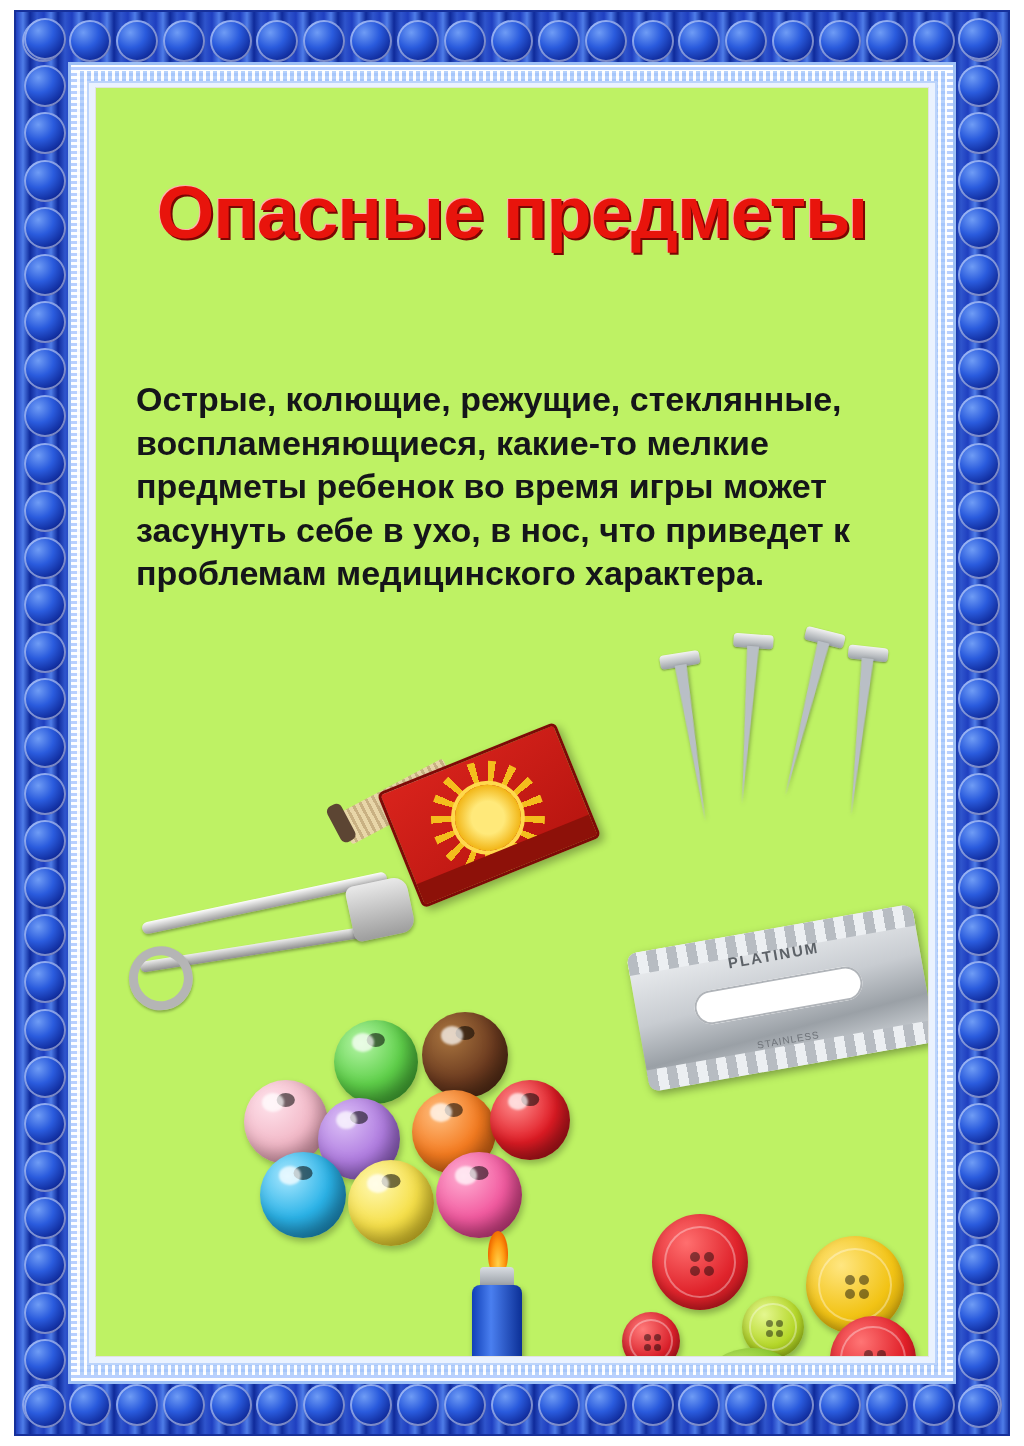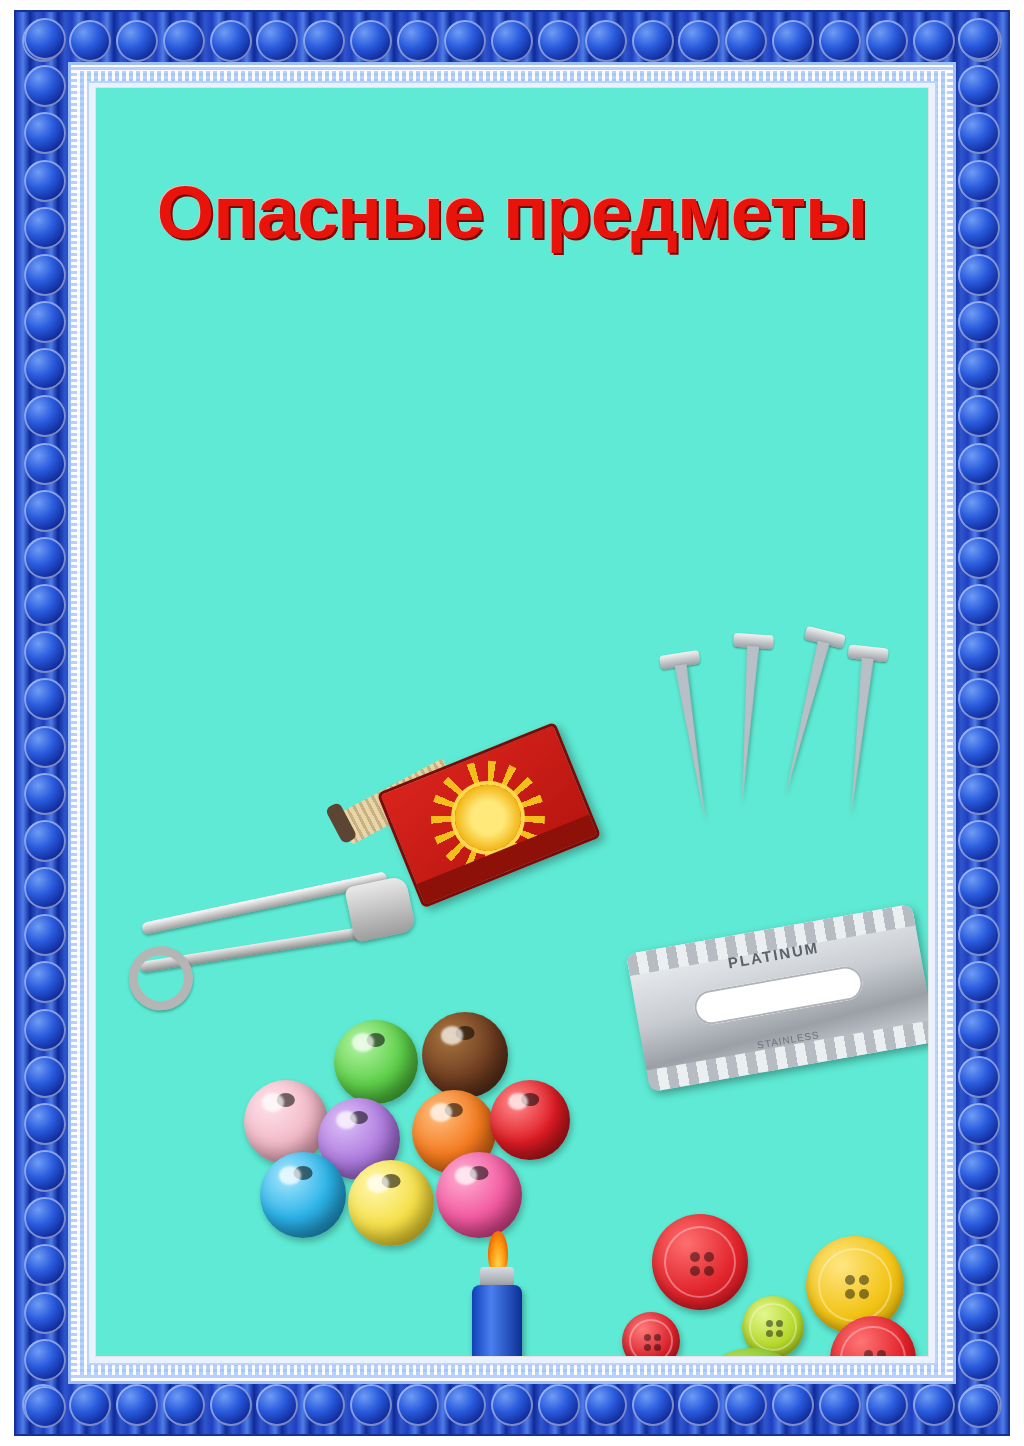"Опасные предметы" .card { background: #5eead4 -> #bef264 }
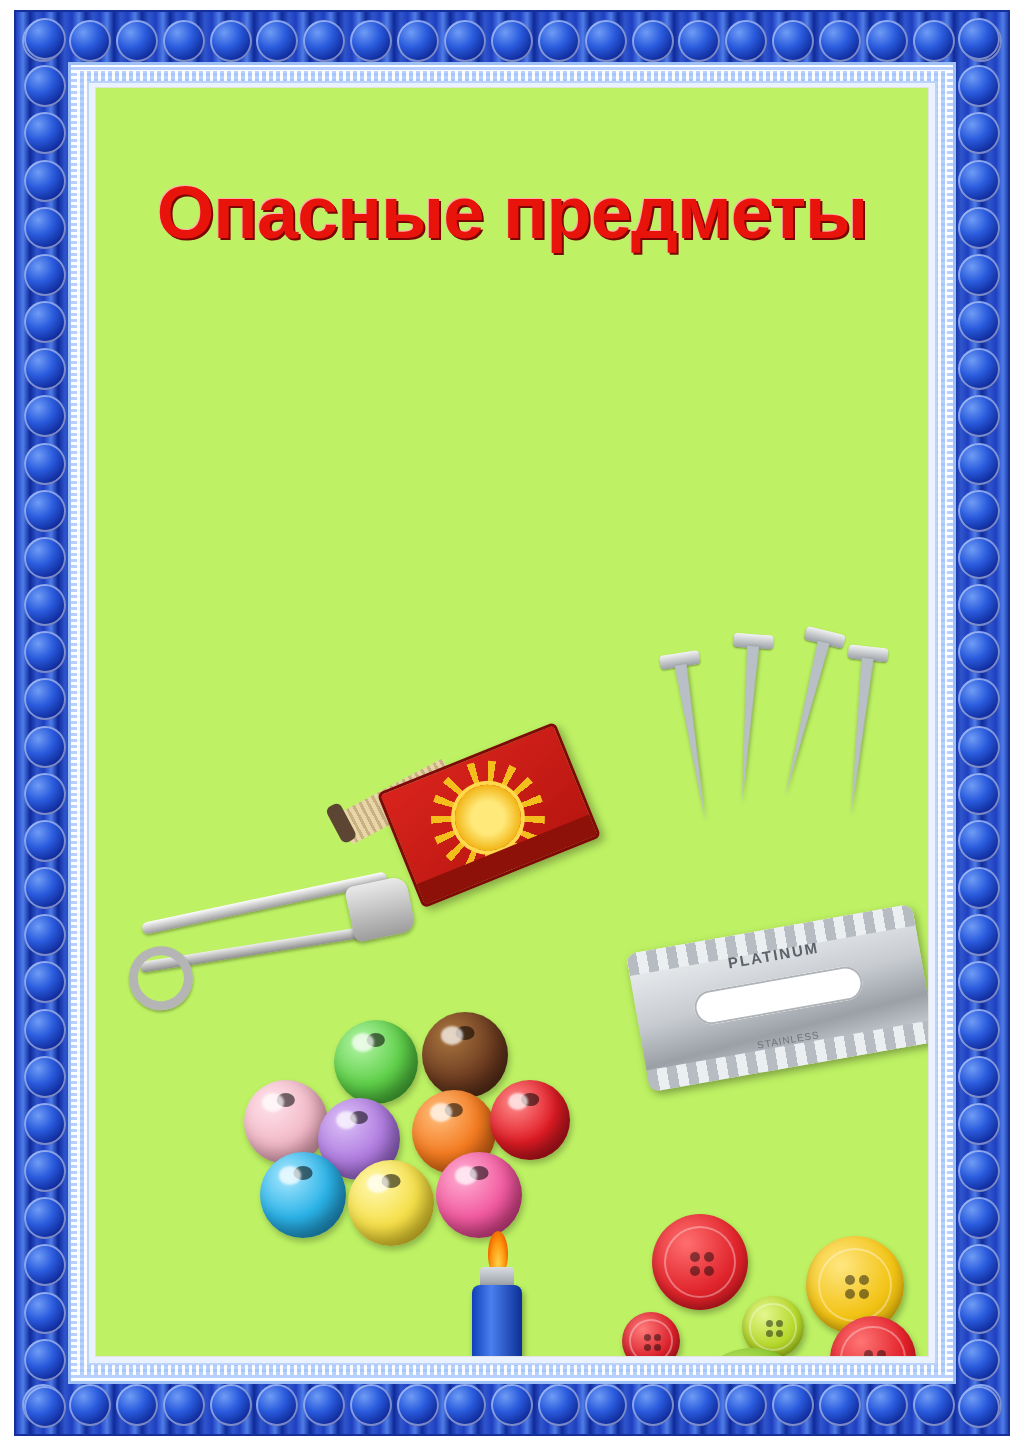"Острые, колющие, режущие, стеклянные," div.body-text { html: none -> <div>Острые, колющие, режущие, стеклянные, воспламеняющиеся, какие-то мелкие предметы ребенок во время игры может засунуть себе в ухо, в нос, что приведет к проблемам медицинского характера.</div> }
